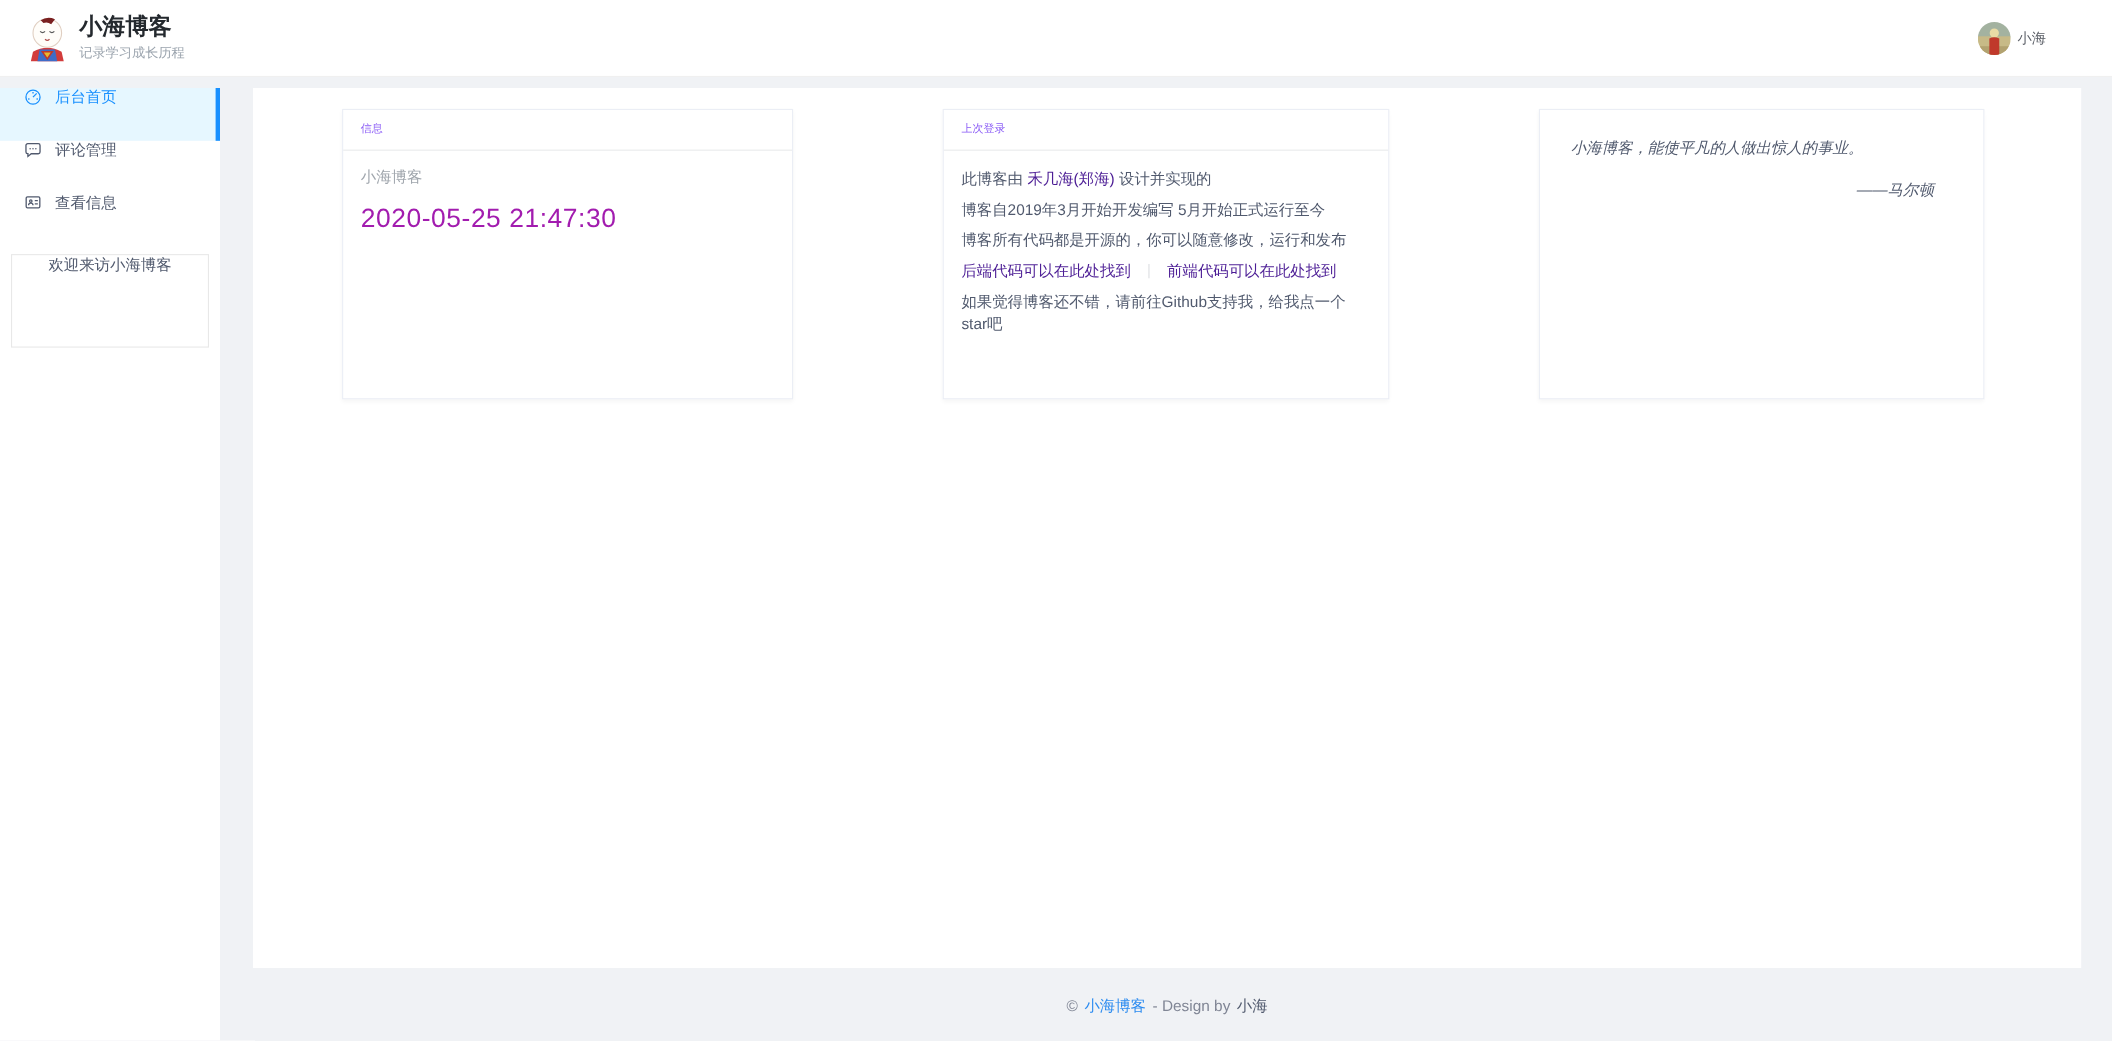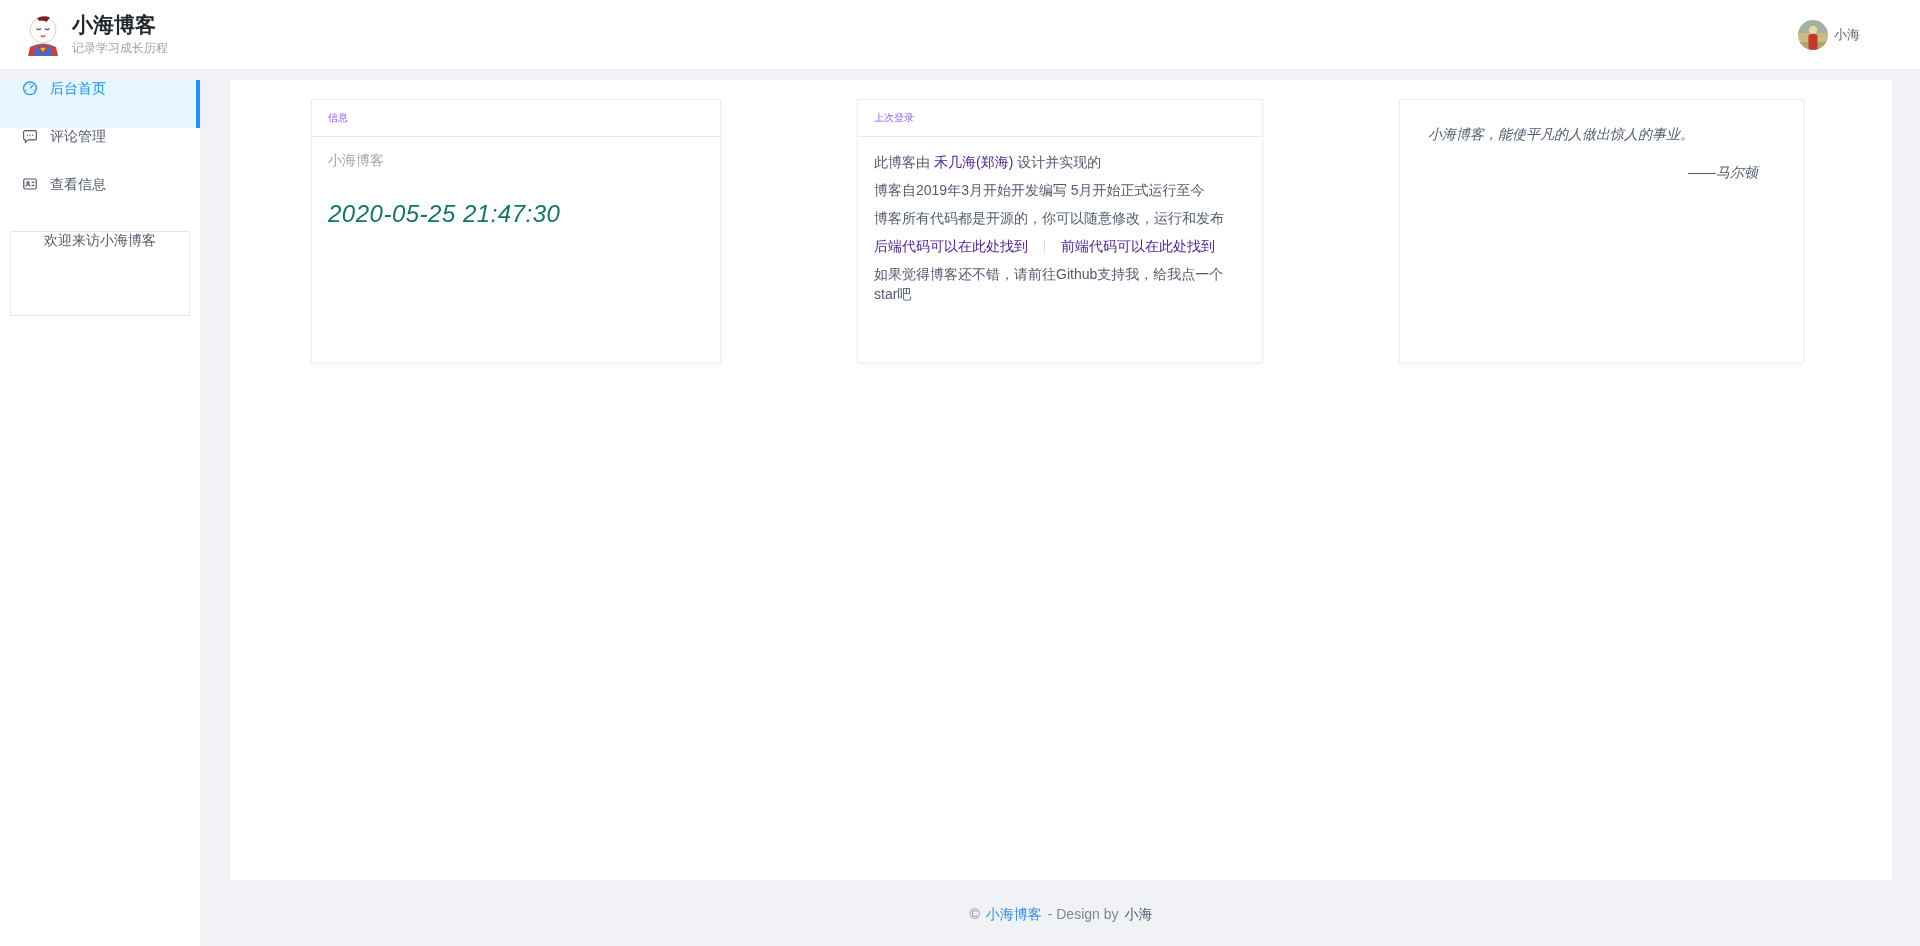"2020-05-25 21:47:30" .last-login-value { color: #0f766e -> #a21caf; font-style: italic -> none; margin-top: 30px -> 15px }
